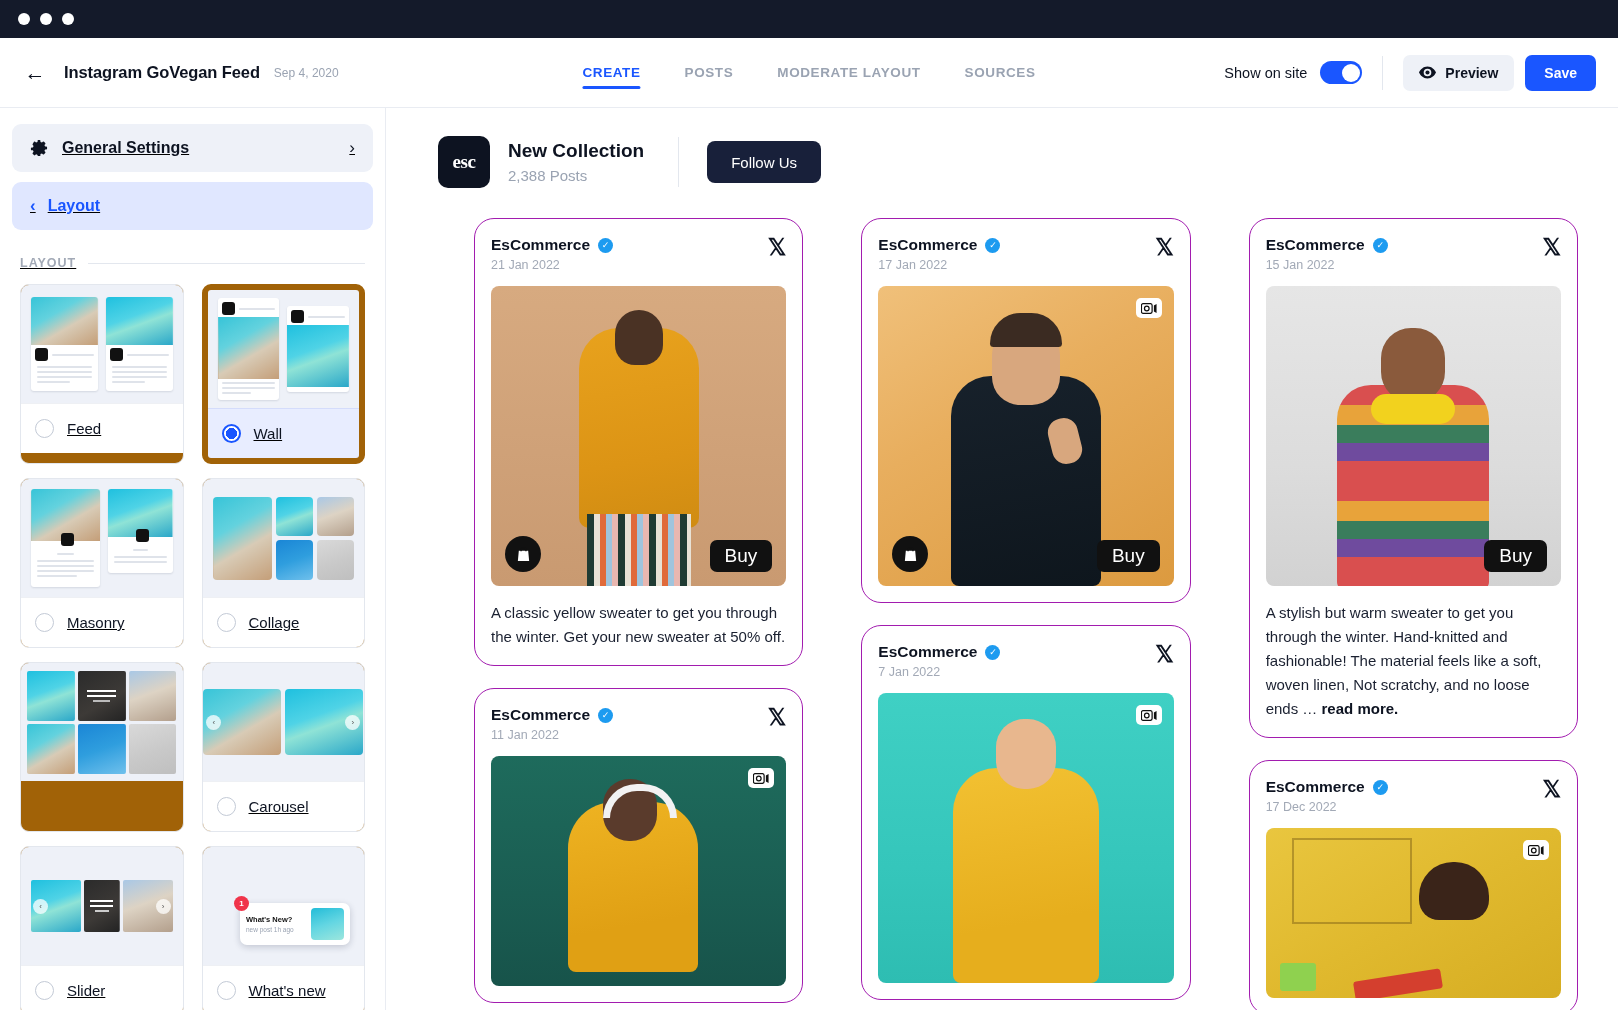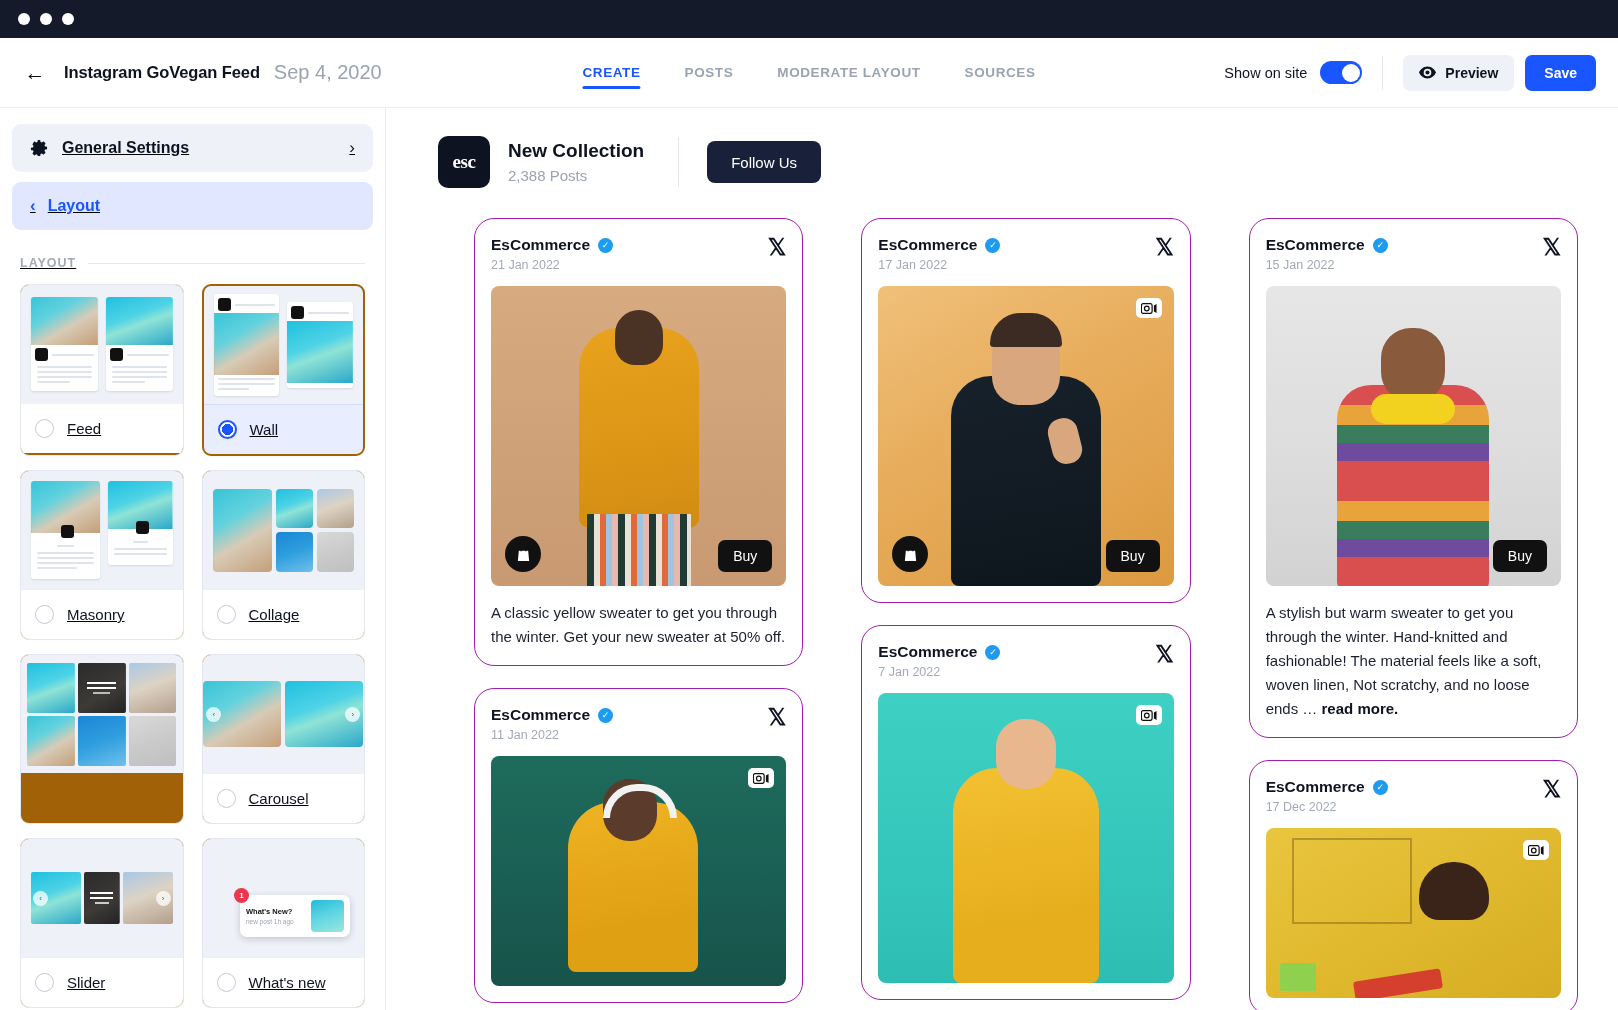"Sep 4, 2020" .doc-date { font-size: 20px -> 12px }
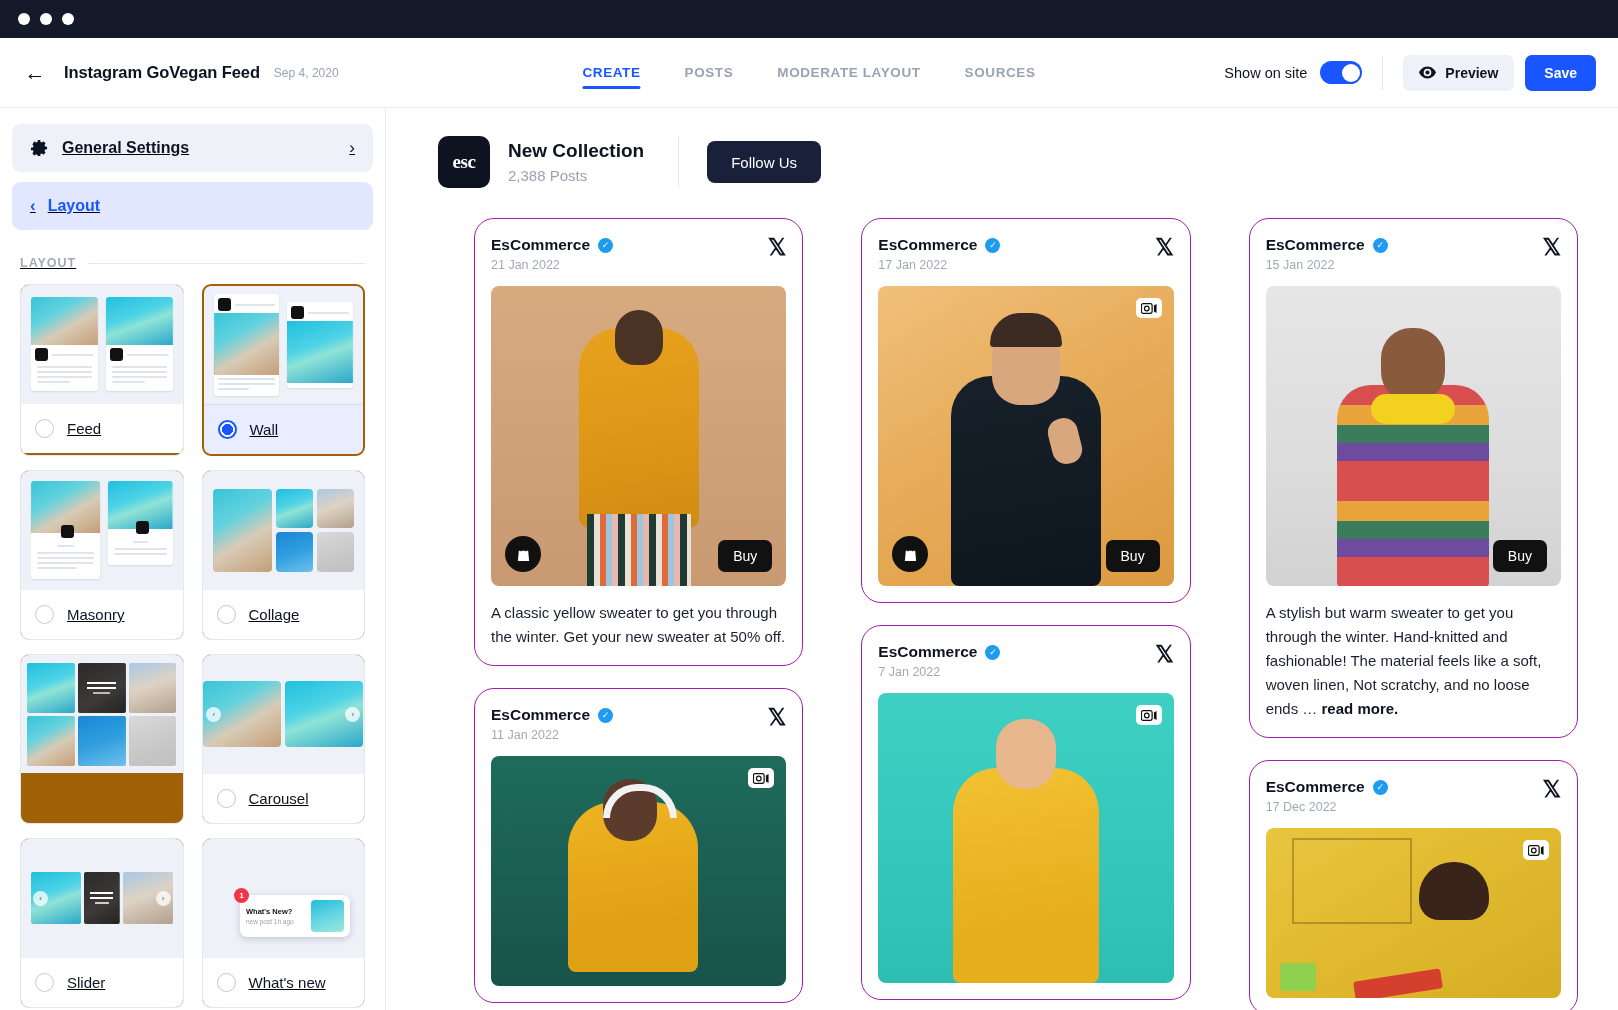"Wall" .lay-card.selected { border: 2px solid #a16207 -> 6px solid #a16207 }
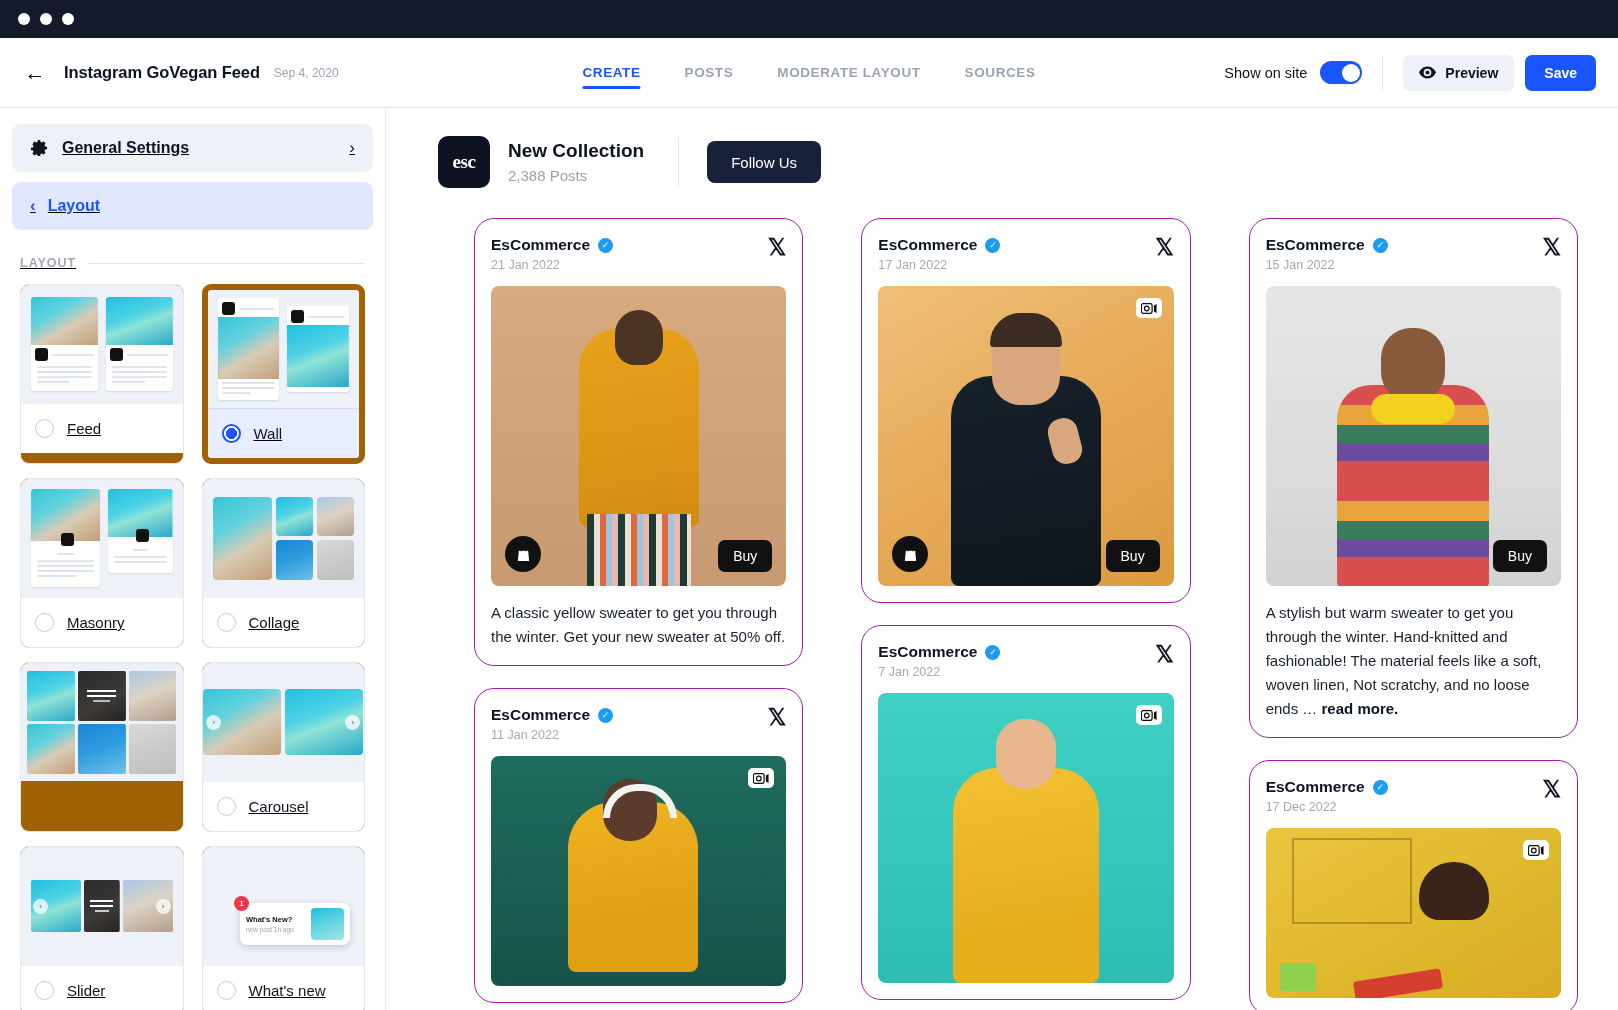"Buy" .badge-buy { font-size: 14px -> 19px }
